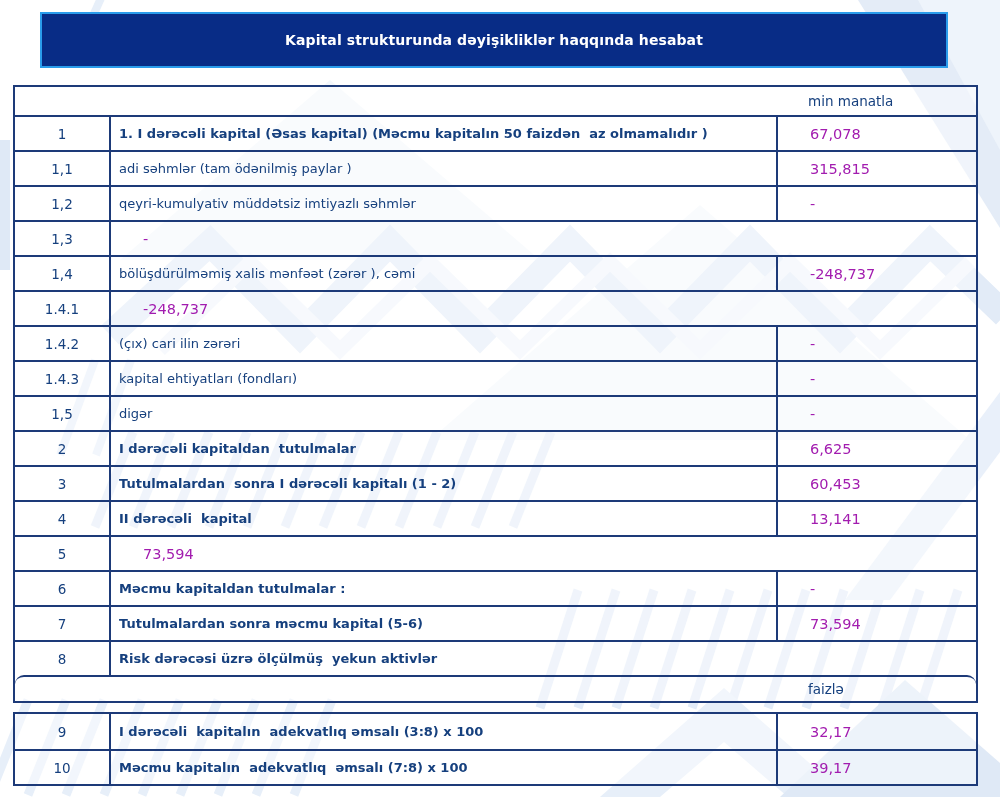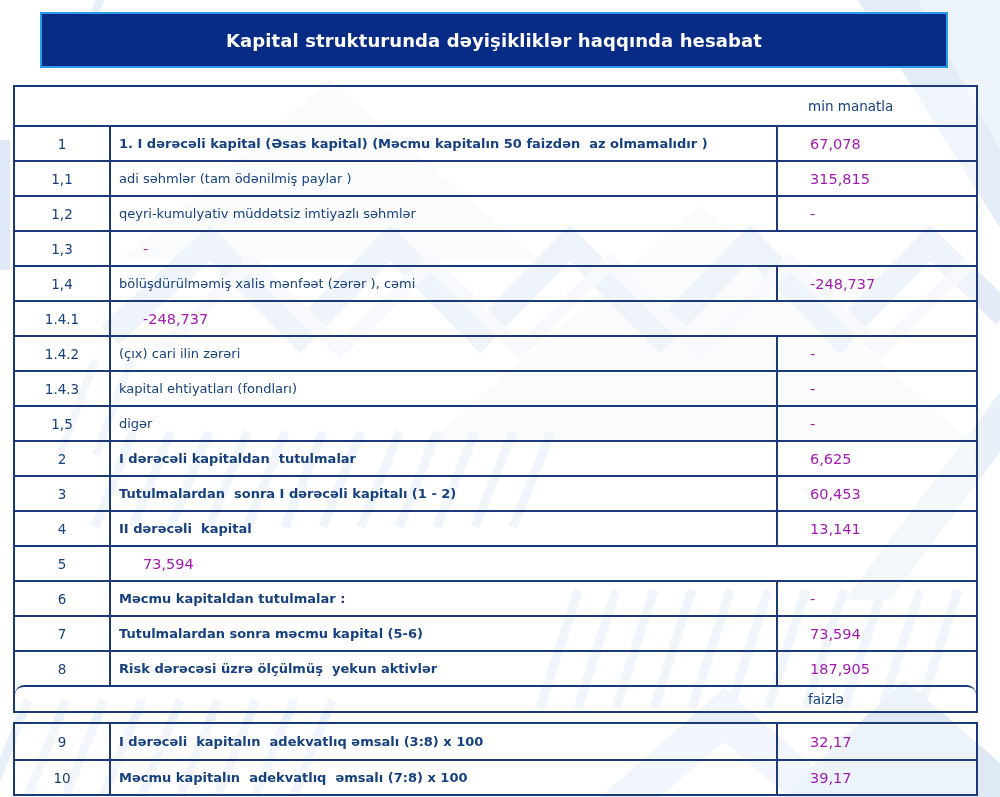"Kapital strukturunda dəyişikliklər" .banner-title { font-size: 18px -> 14px }
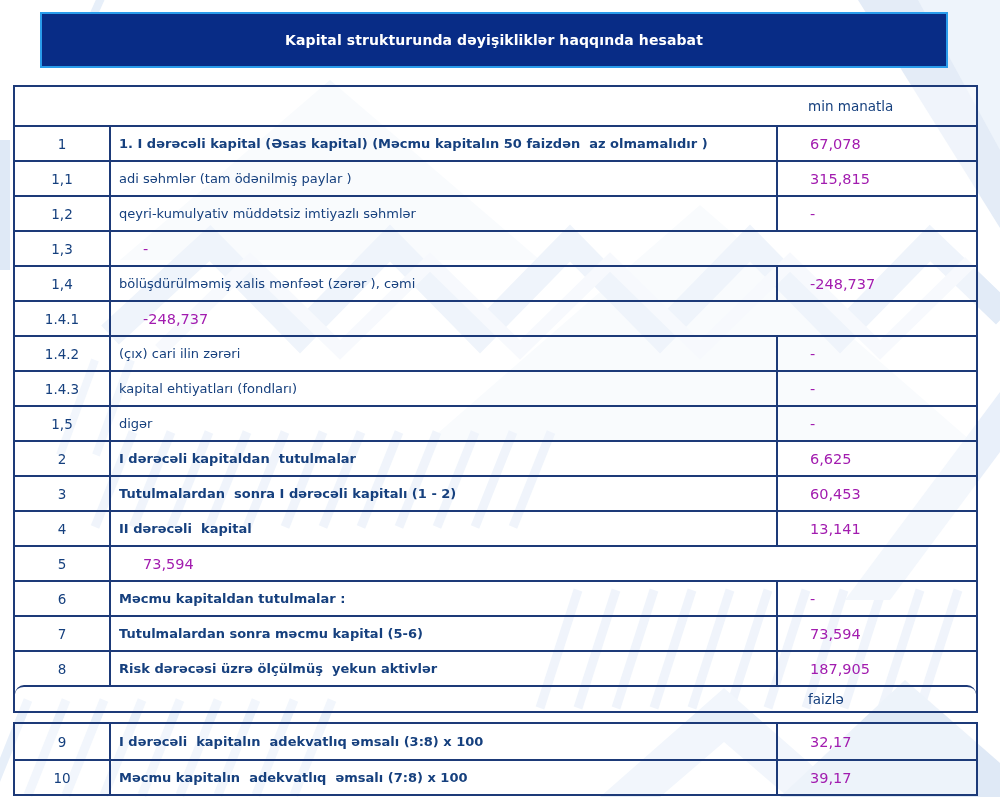"min manatla" .tr.hdr { height: 38px -> 28px }
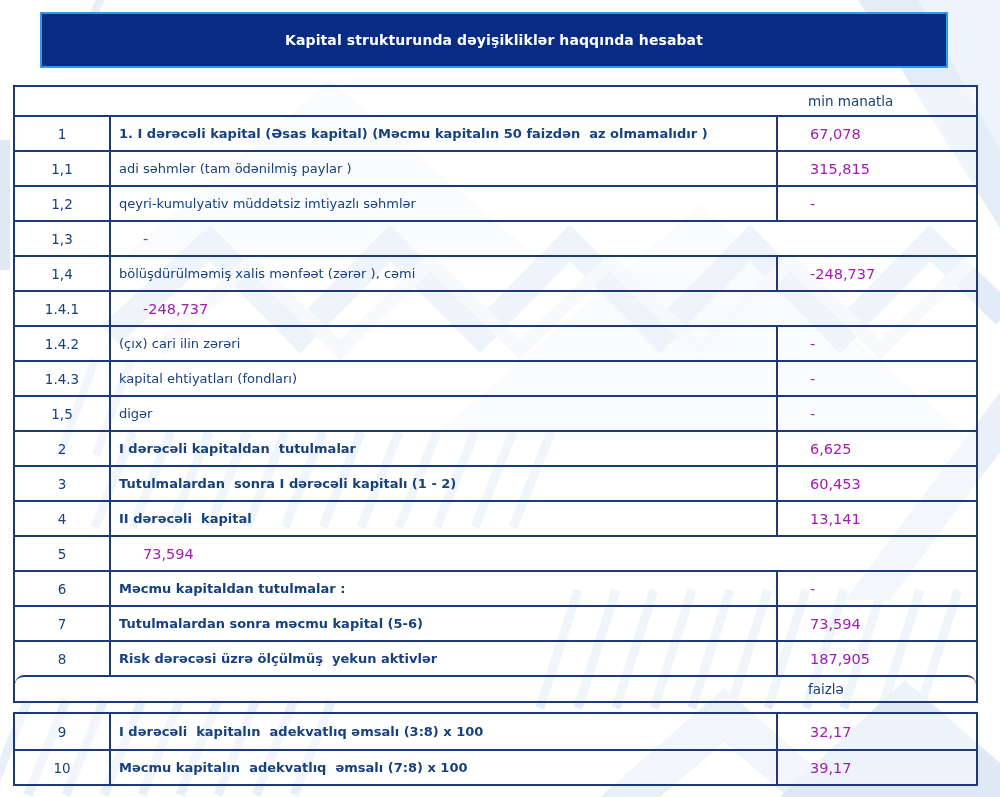"187,905" div.td { html: <div>187,905</div> -> none }
